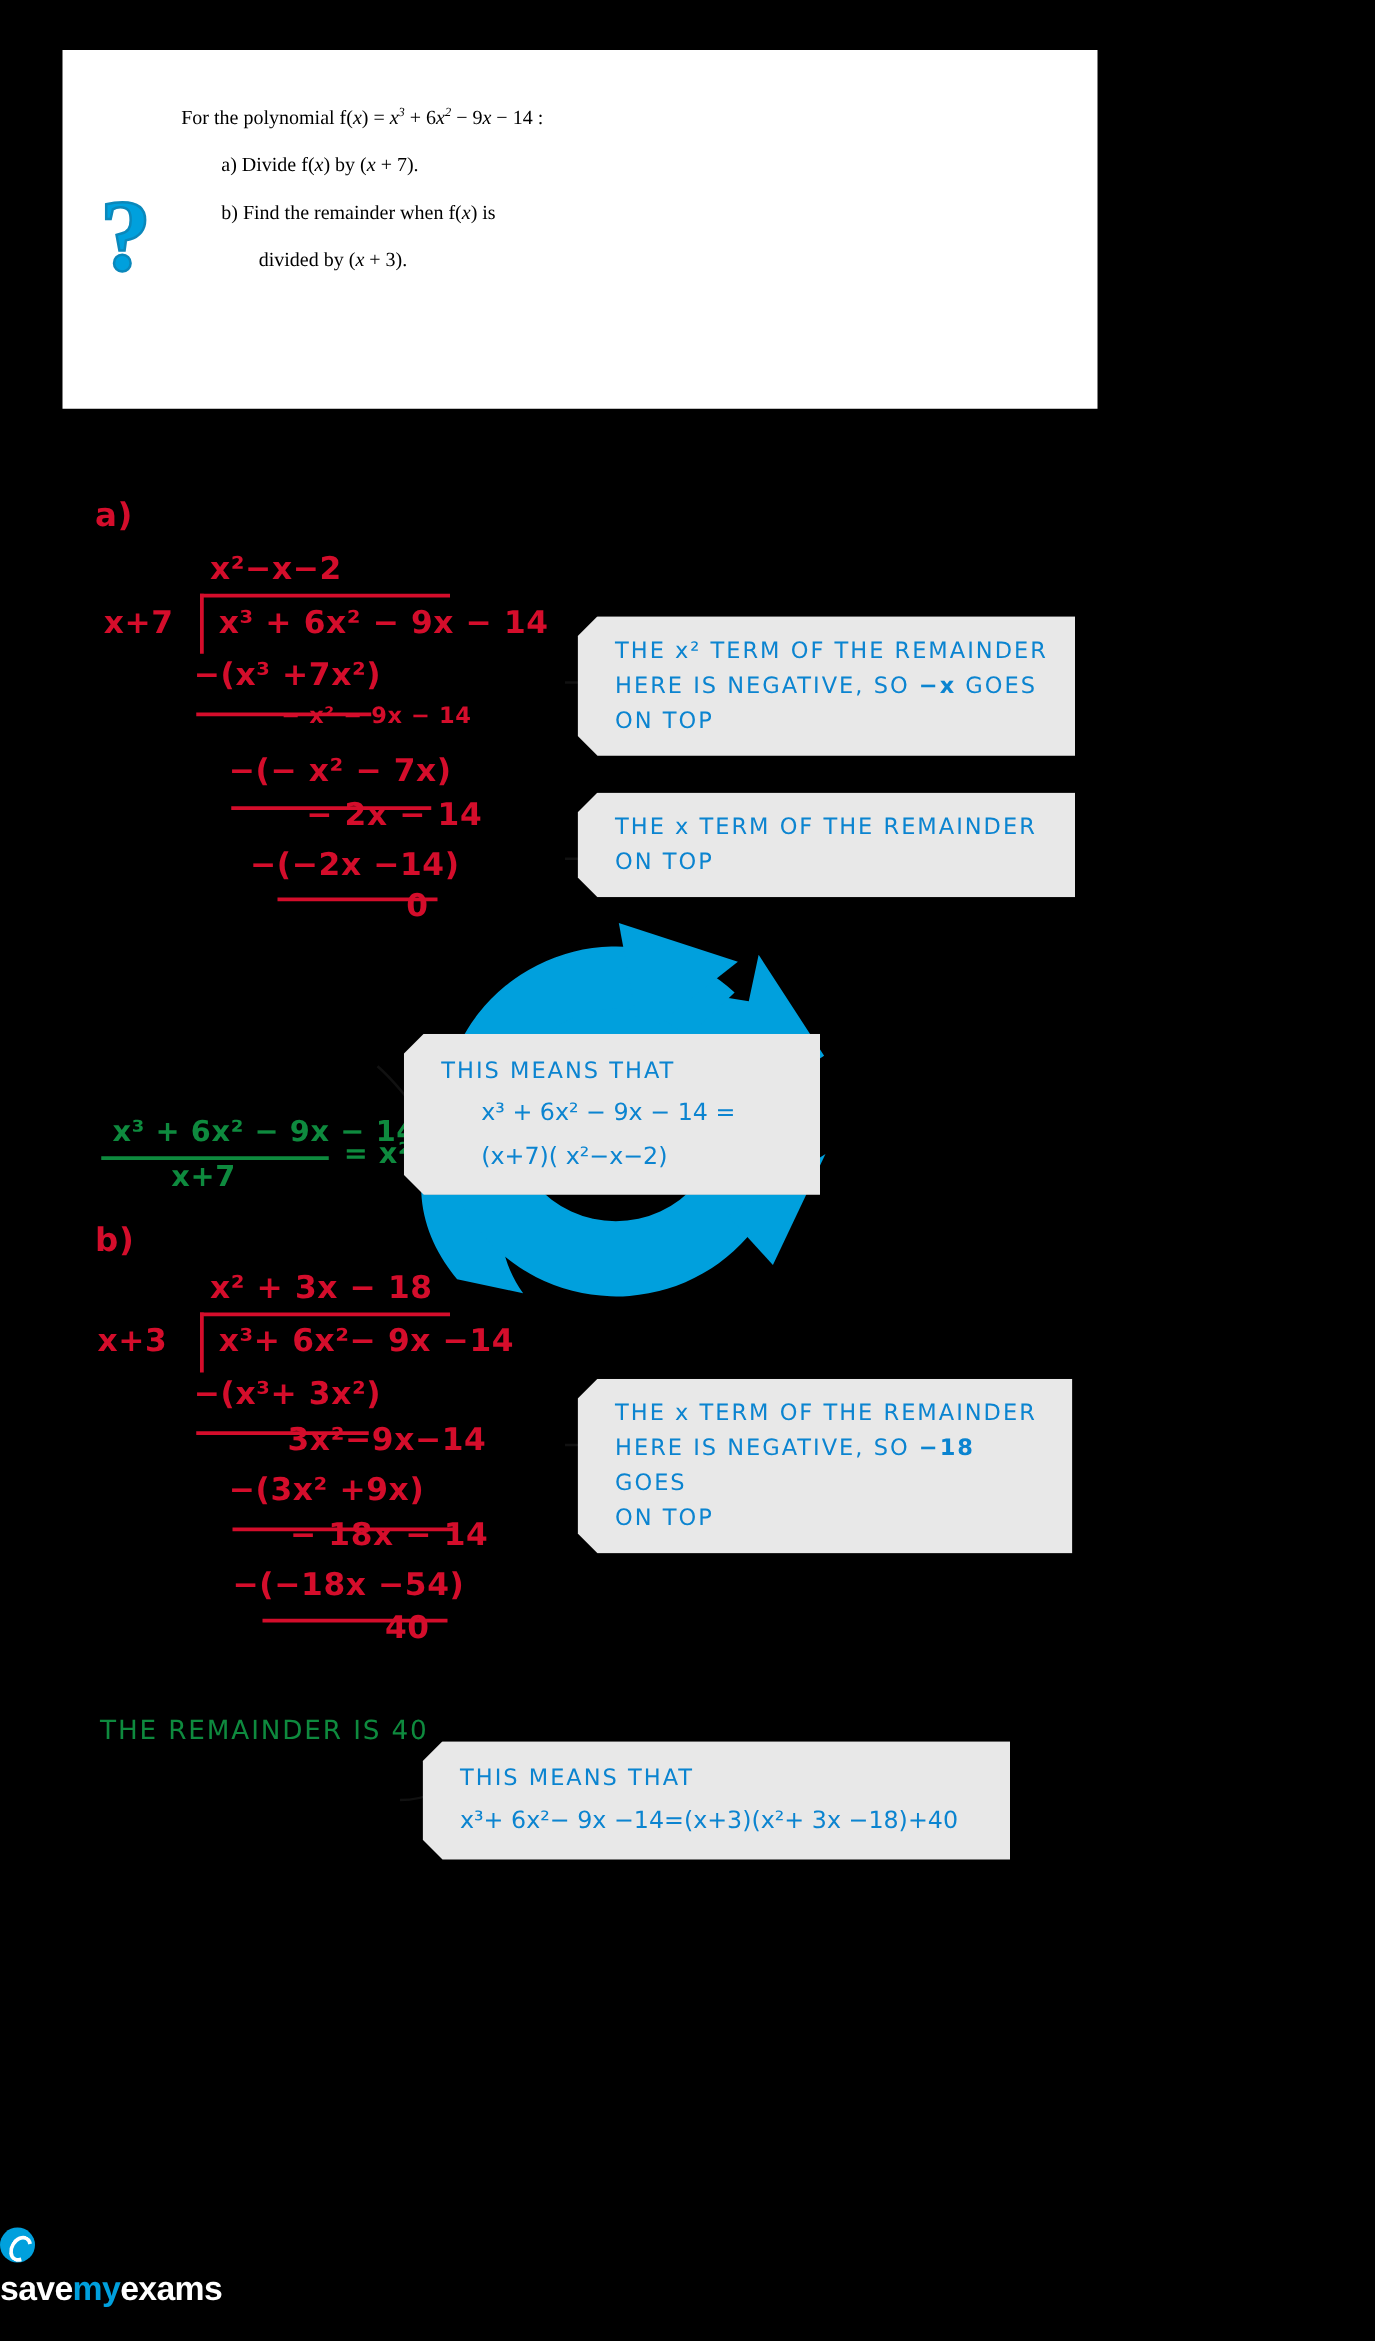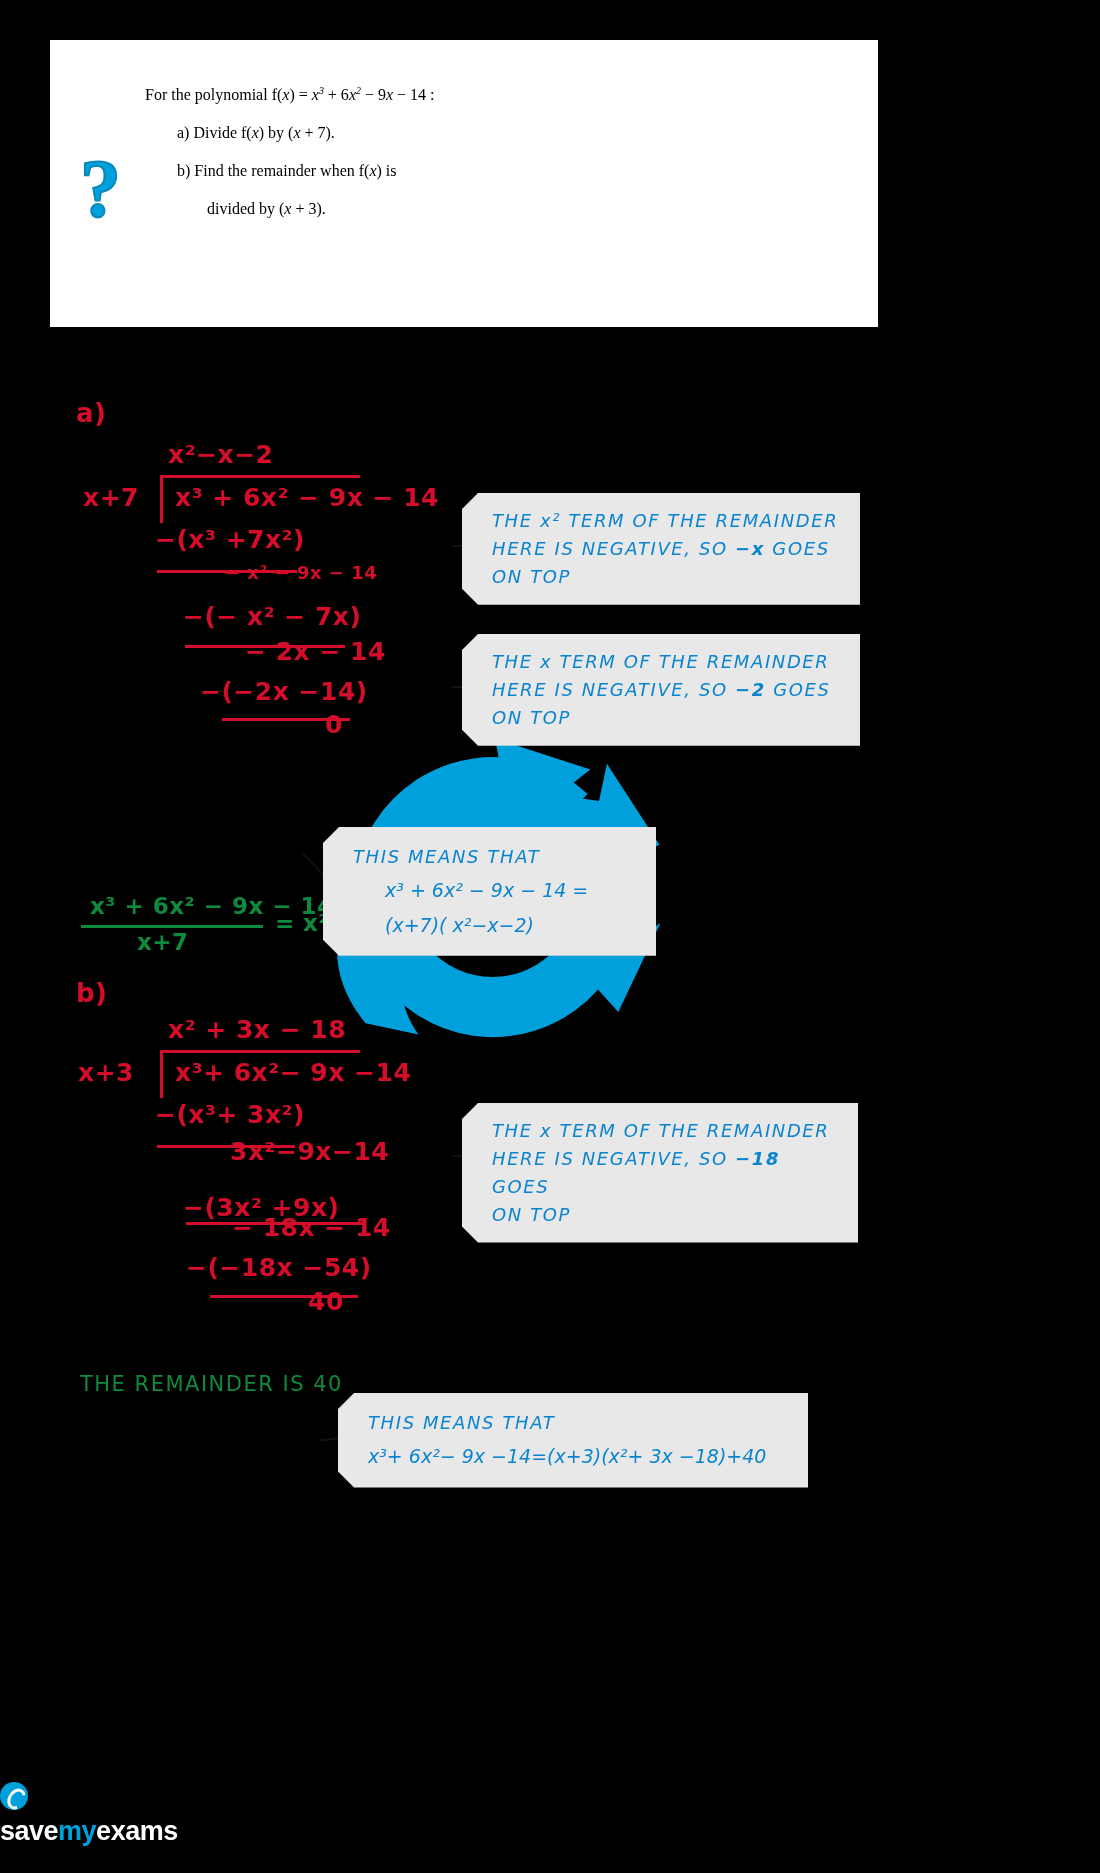"THE x² TERM OF THE" .calloutline { font-style: italic -> none }
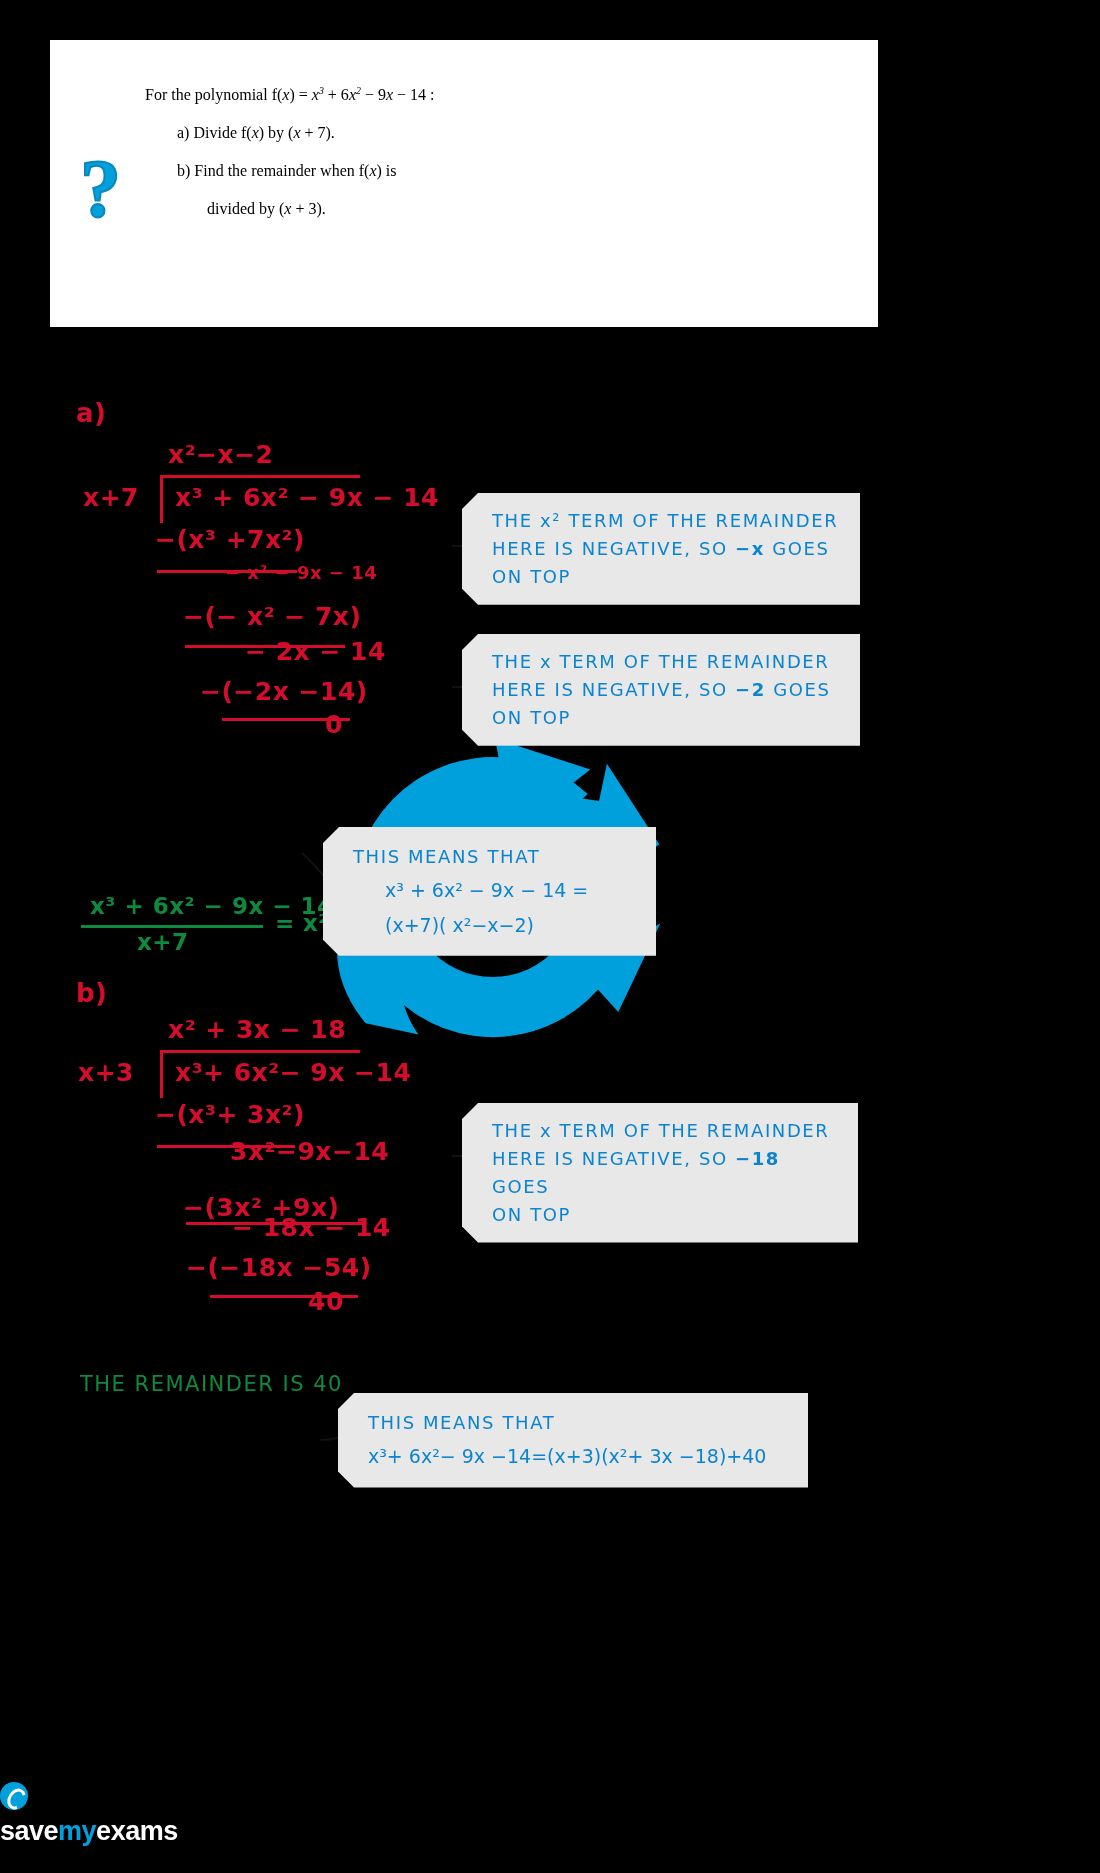"HERE IS NEGATIVE, SO −2" span.calloutline { html: <span><span>HERE IS NEGATIVE, SO </span><span>−2</span><span> GOES</span></span> -> none }
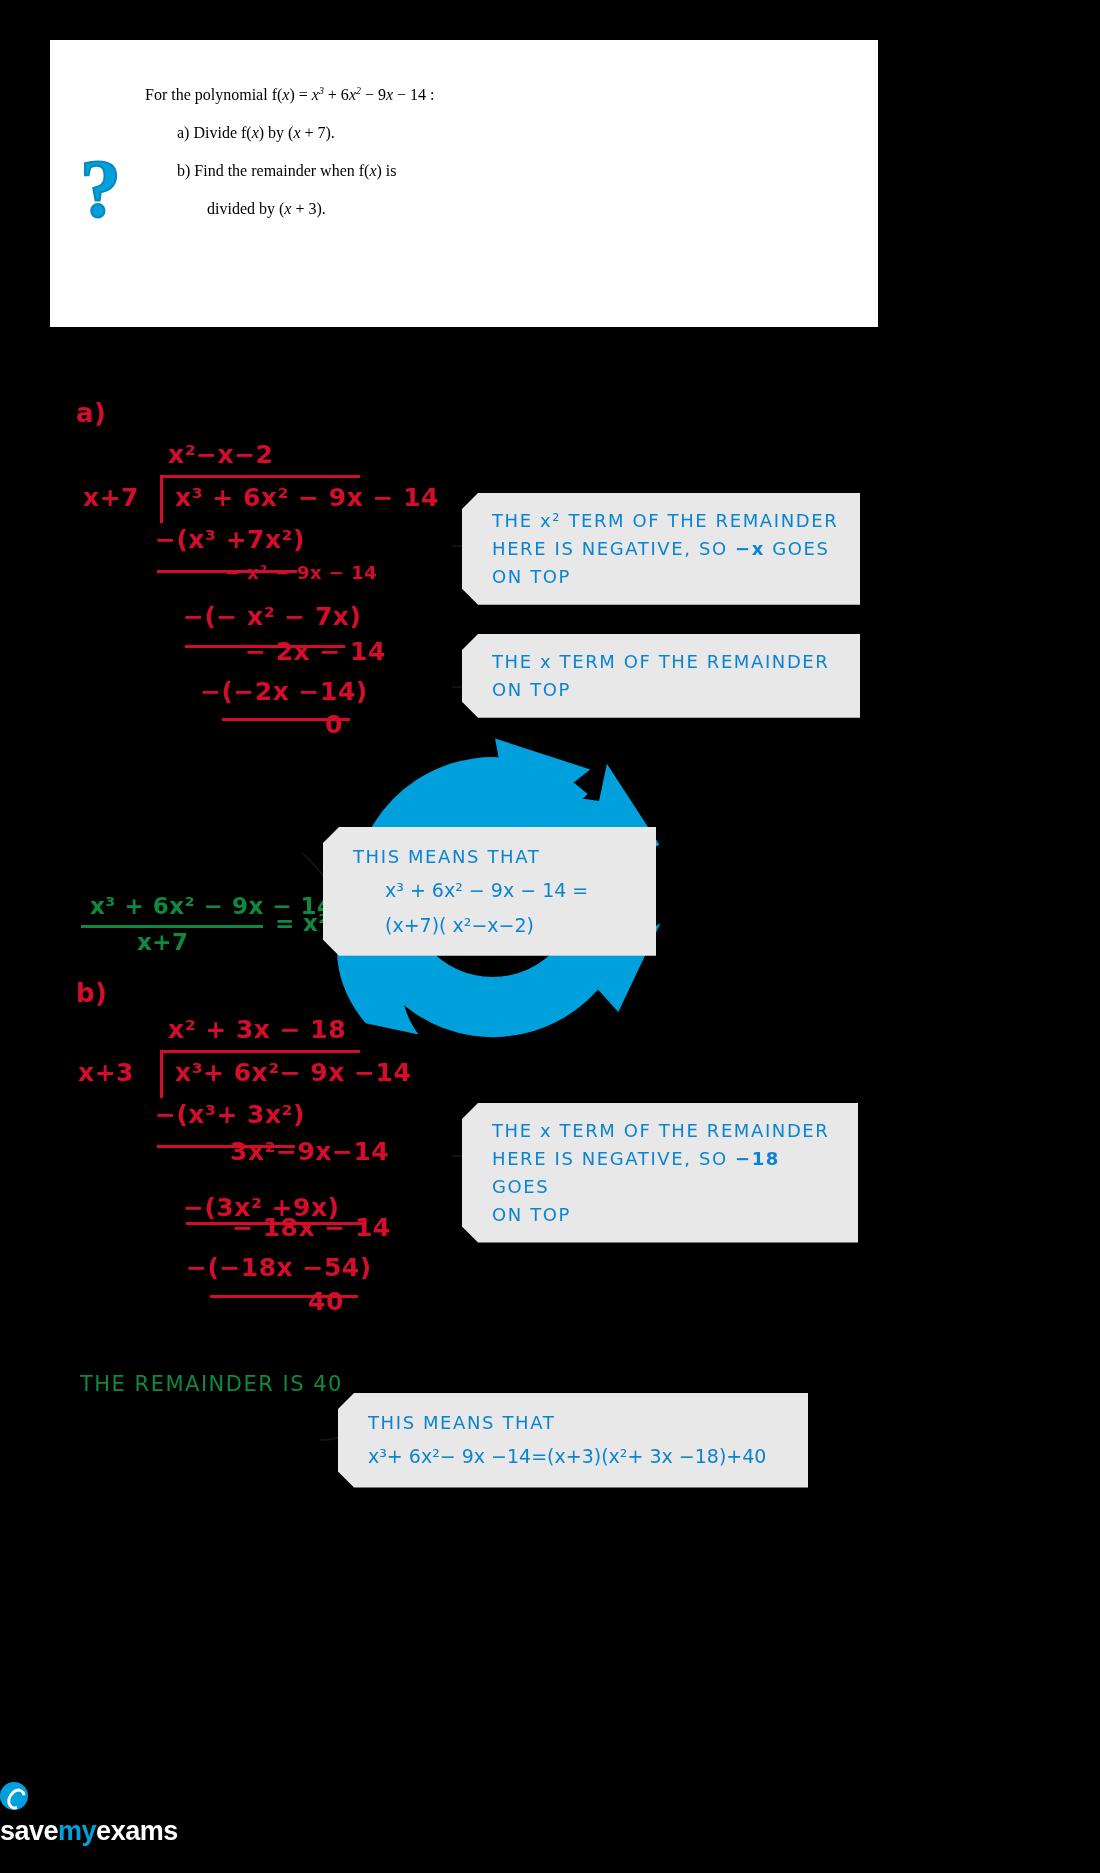"−(3x² +9x)" div.abs { margin-top: 16px -> none }
